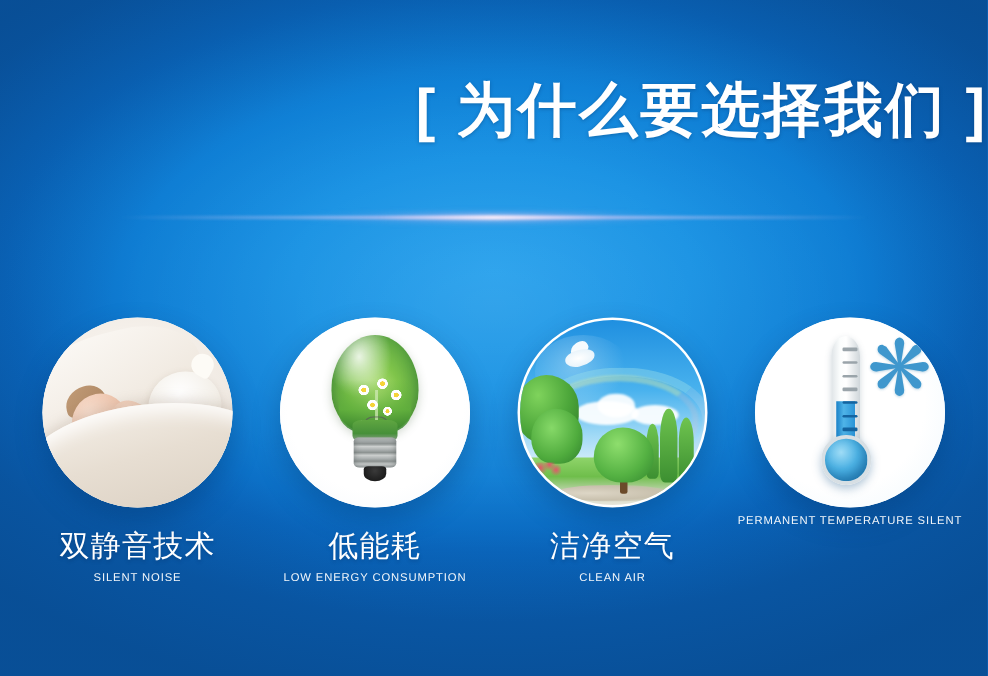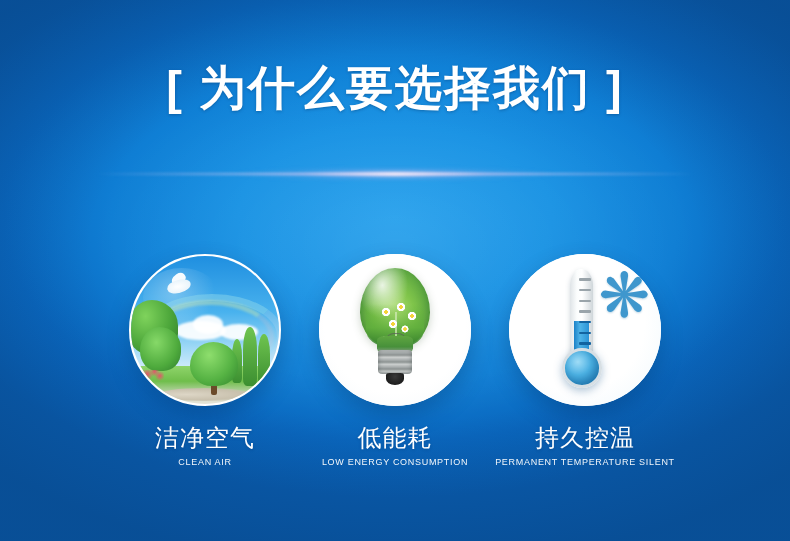"[ 为什么要选择我们 ]" .title { text-align: center -> right }
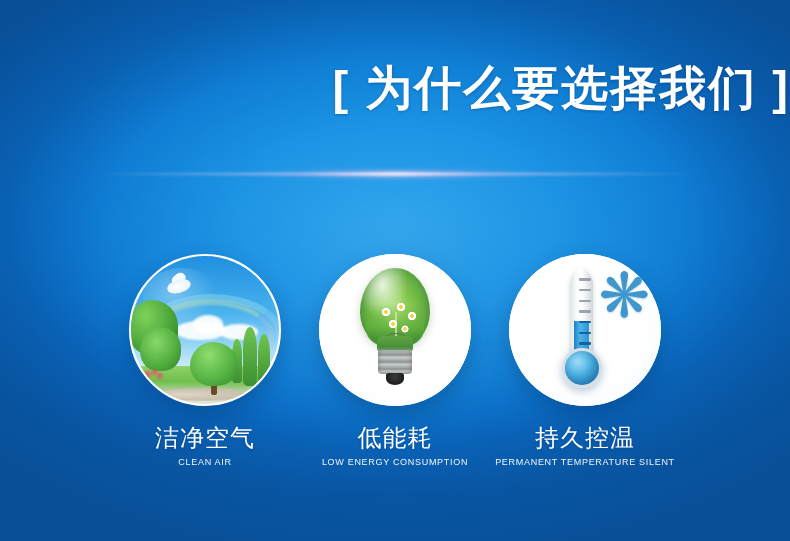"双静音技术" div.feature { html: none -> <div> <div> <div></div> <div></div> <div></div> <div></div> <div></div> <div></div> <div></div> <div></div> <div></div> </div> <div>双静音技术</div> <div>SILENT NOISE</div> </div> }
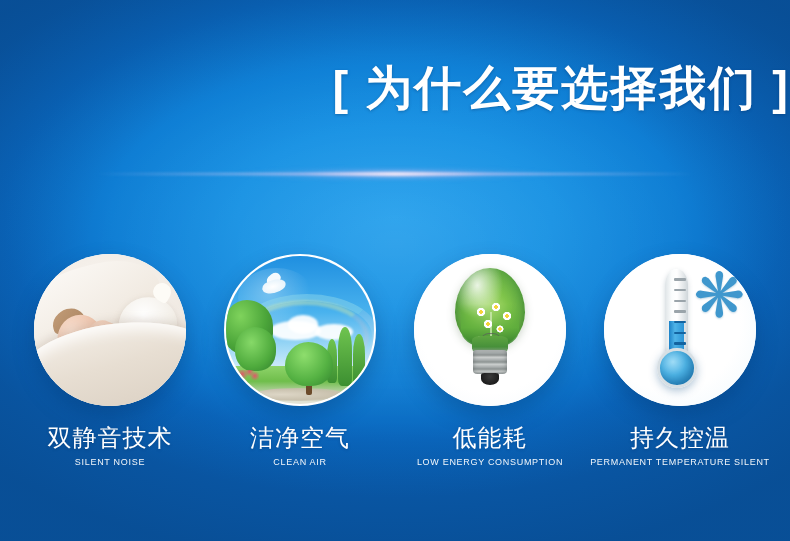"洁净空气" div.feature { order: before "低能耗" -> after "低能耗" }
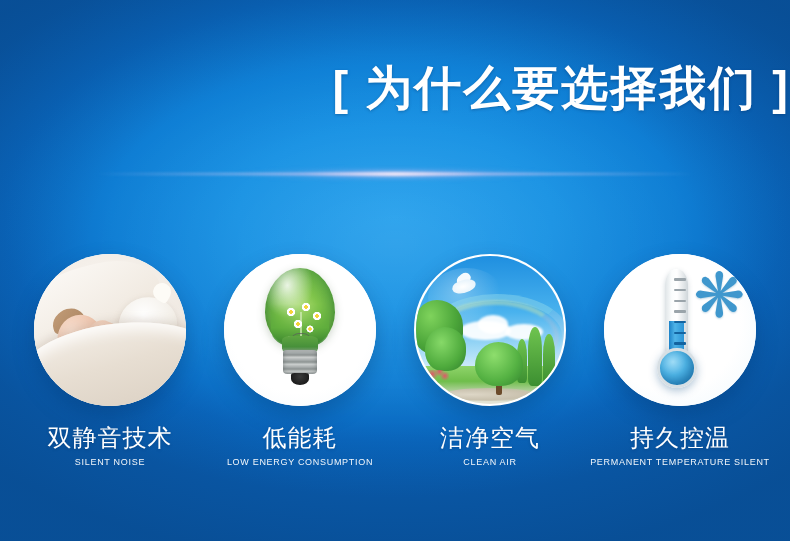"持久控温" div.cap-cn { html: <div>持久控温</div> -> none }
